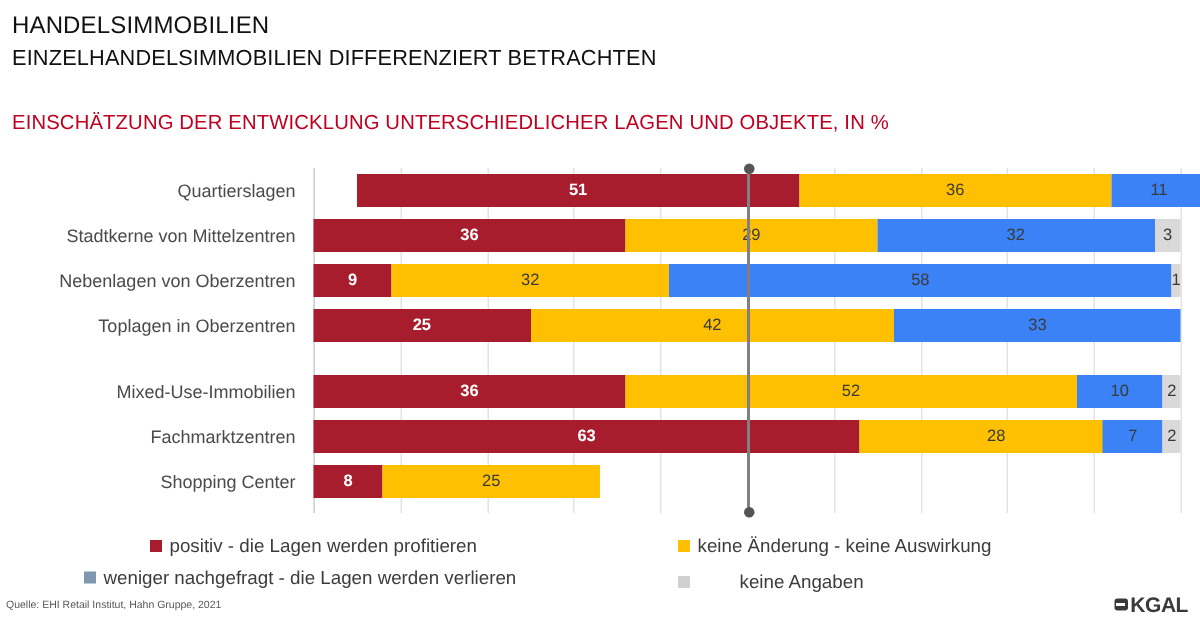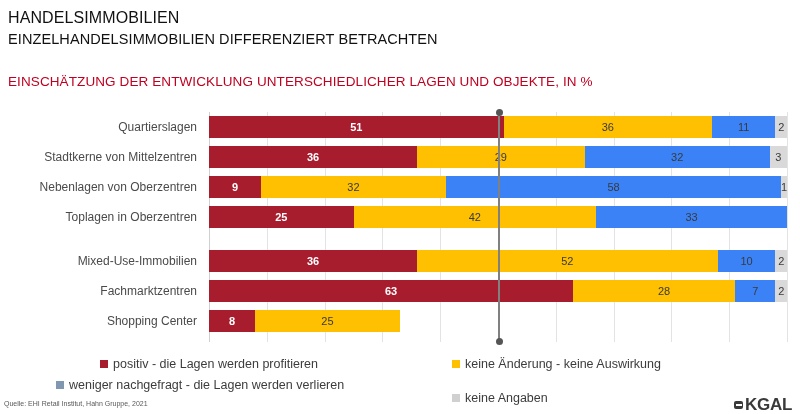"51" div.row { margin-left: none -> 29px }
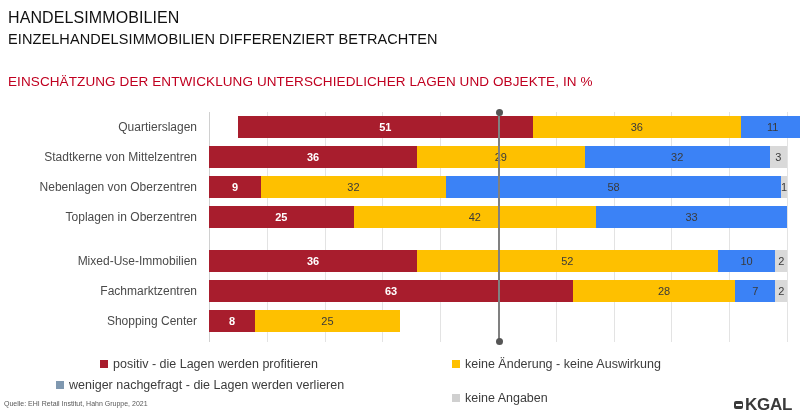"keine Angaben" div.leg-item { gap: none -> 28px; top: 34px -> 24px }
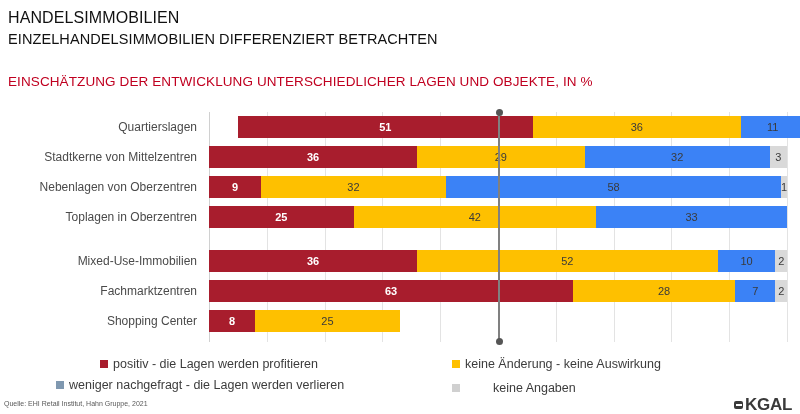"KGAL" .logo { font-size: 17px -> 14px }
